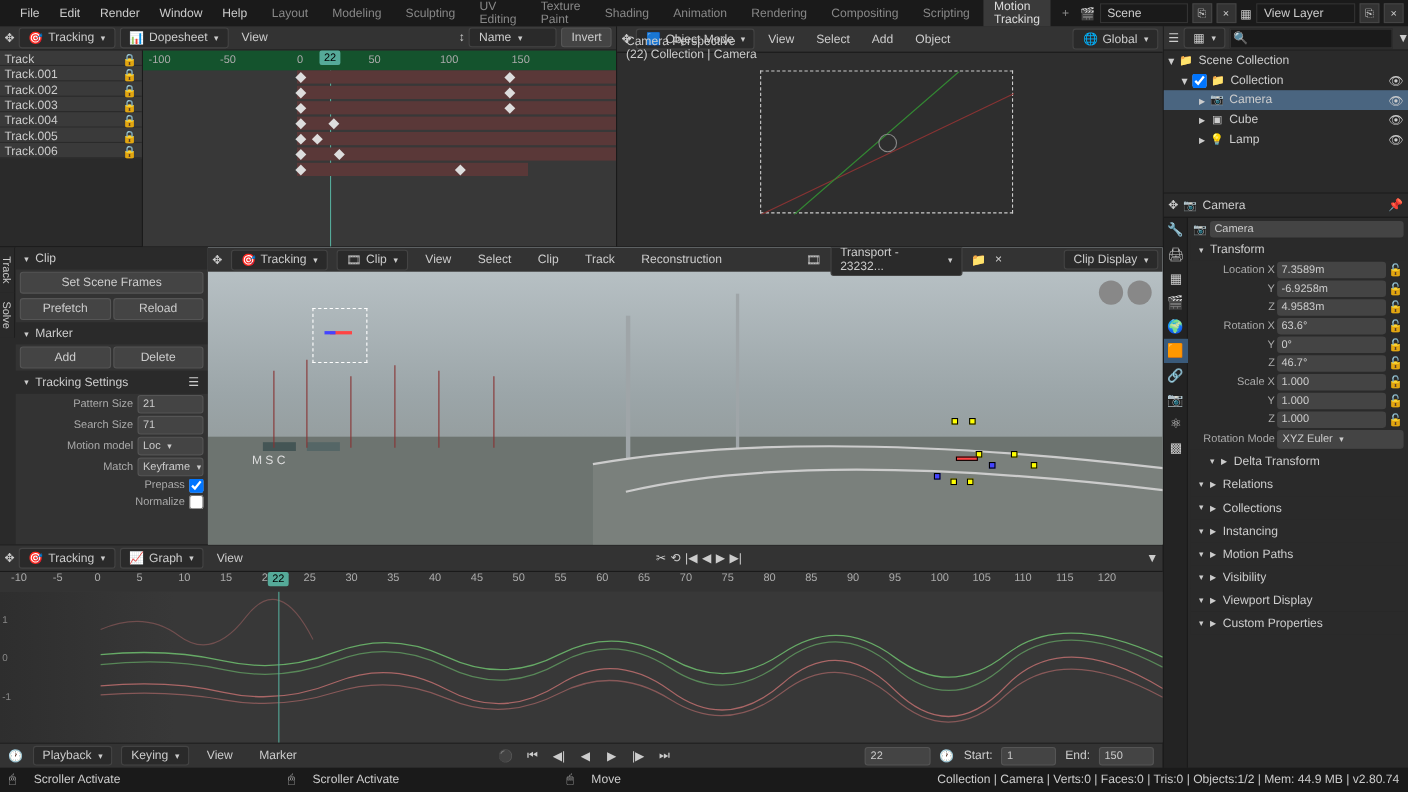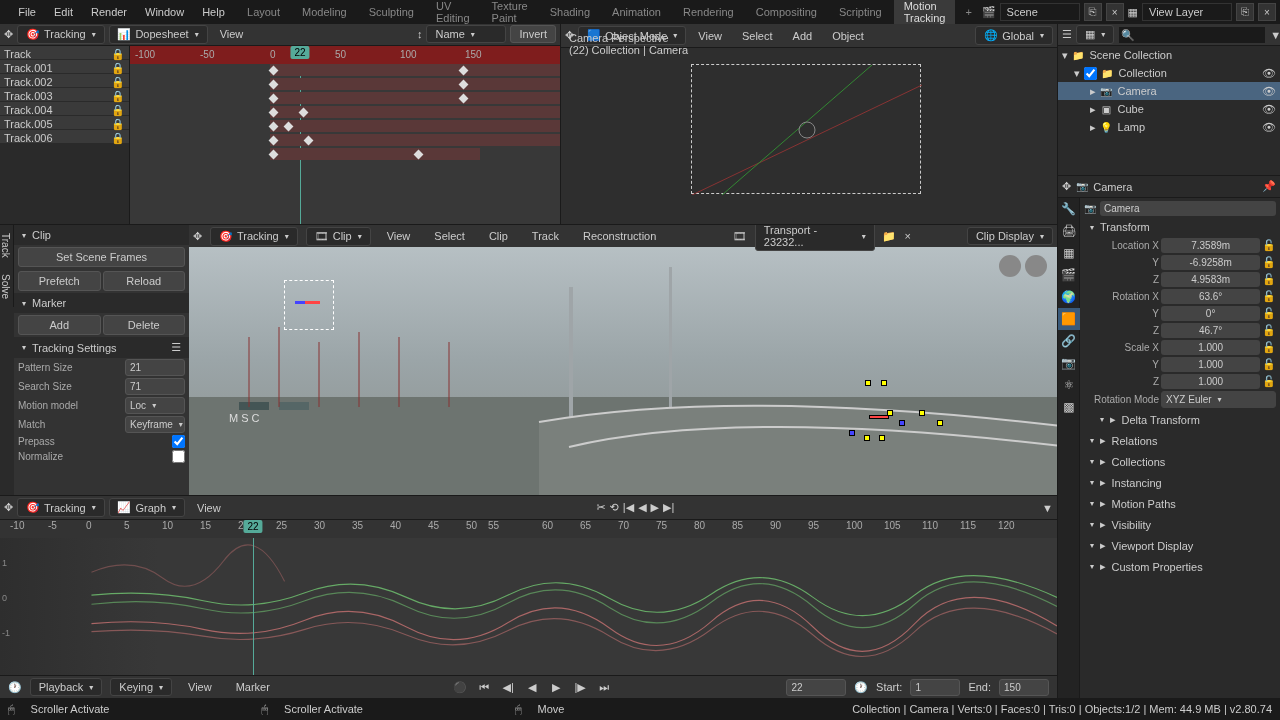"-100" .dope-ruler { background: #7f1d1d -> #14532d }
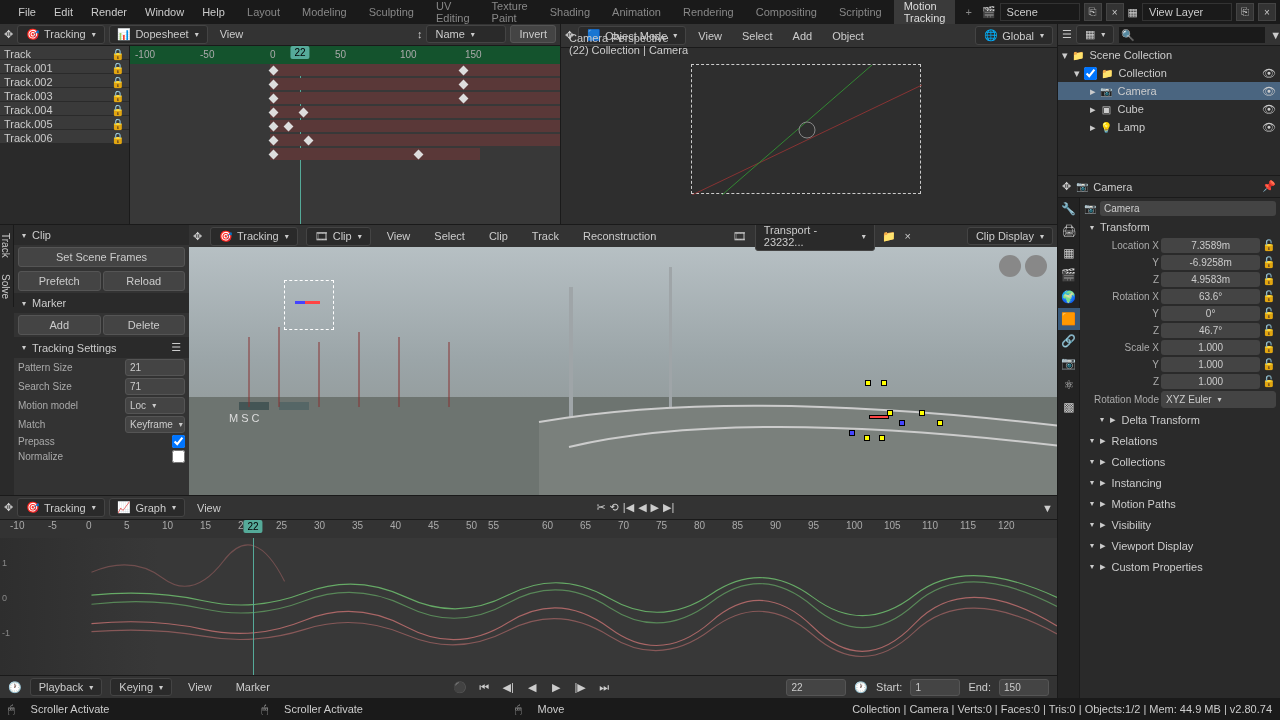"7.3589m" .prop-val { text-align: center -> none }
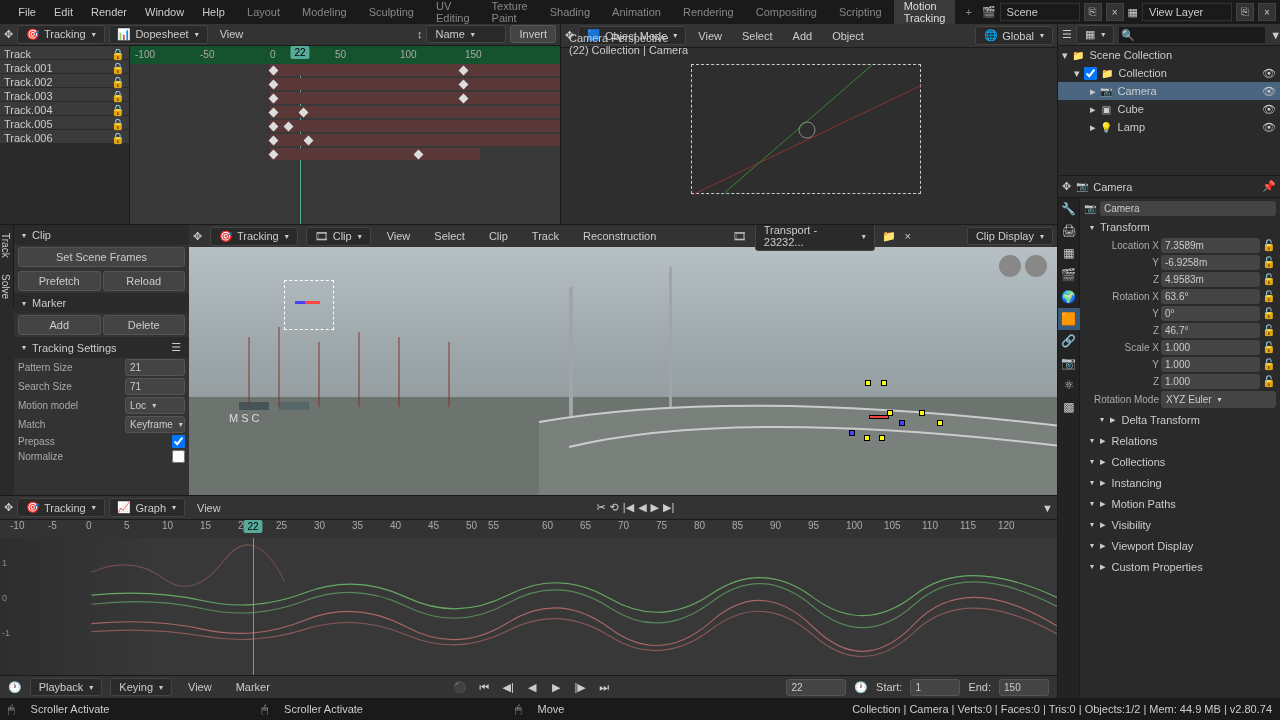"Pattern Size" .field-label { text-align: left -> right }
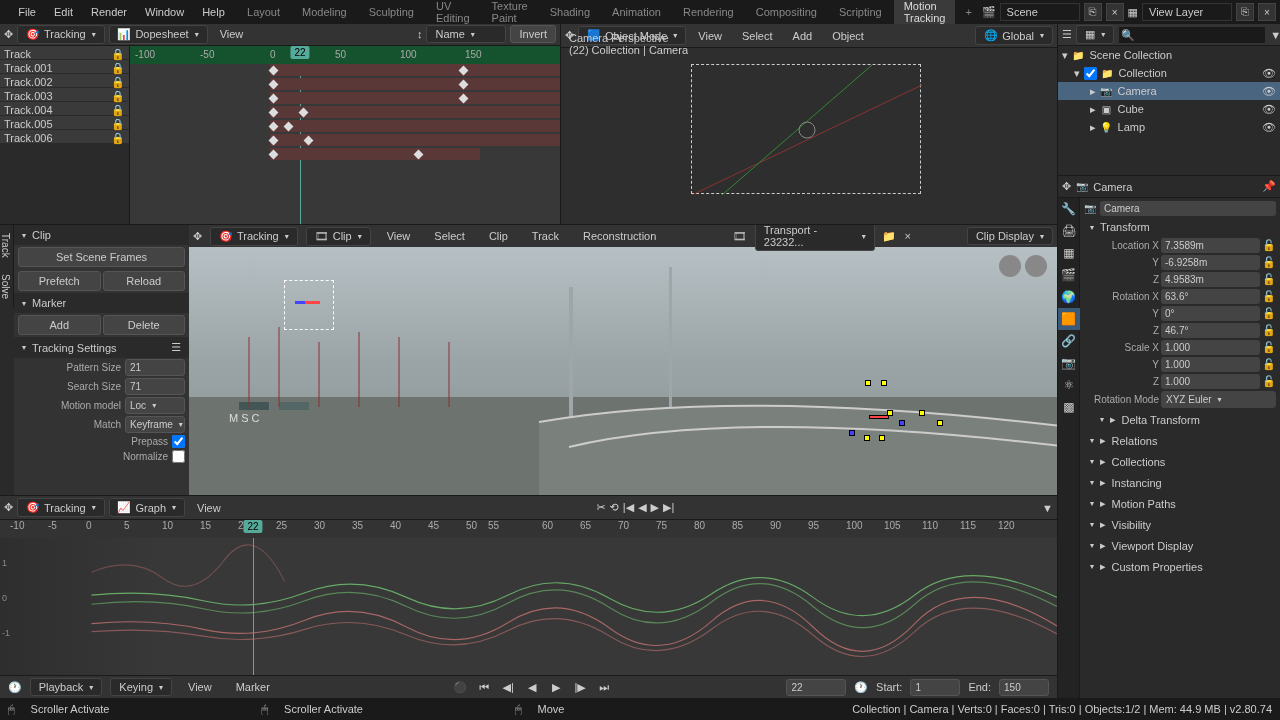"55" span.ruler-tick { left: 488px -> 504px }
